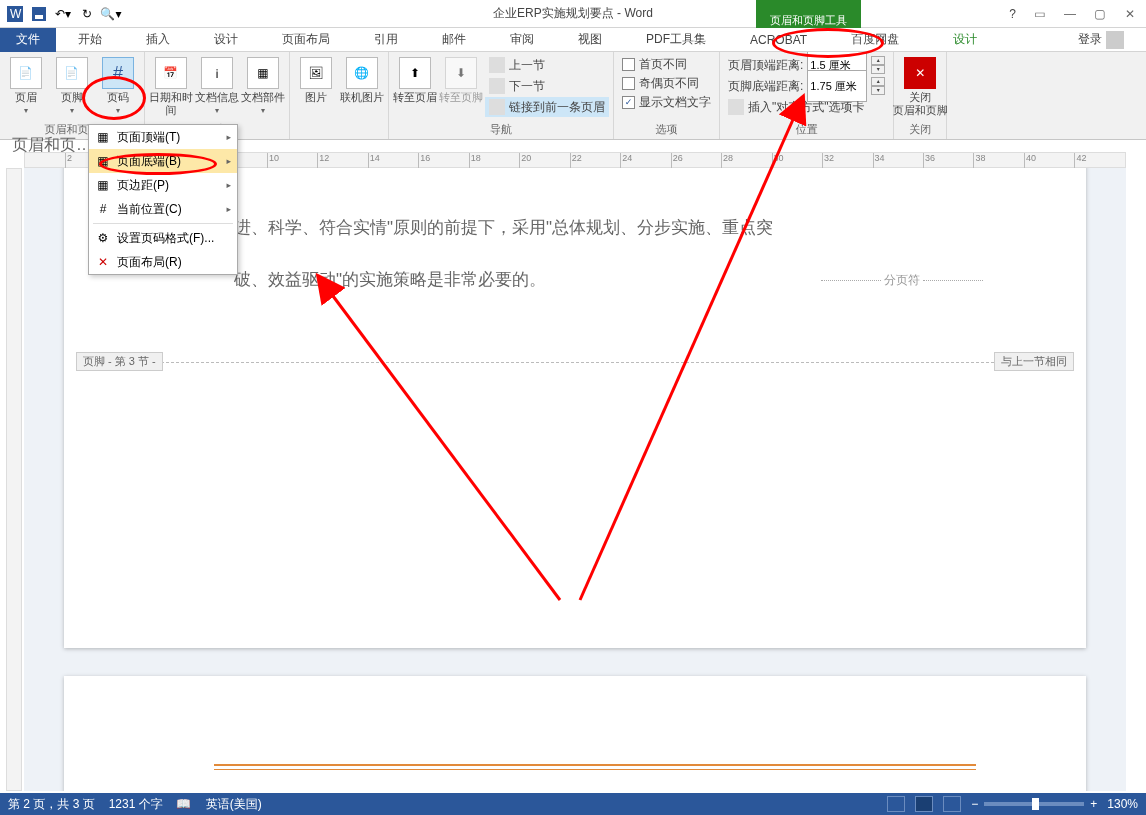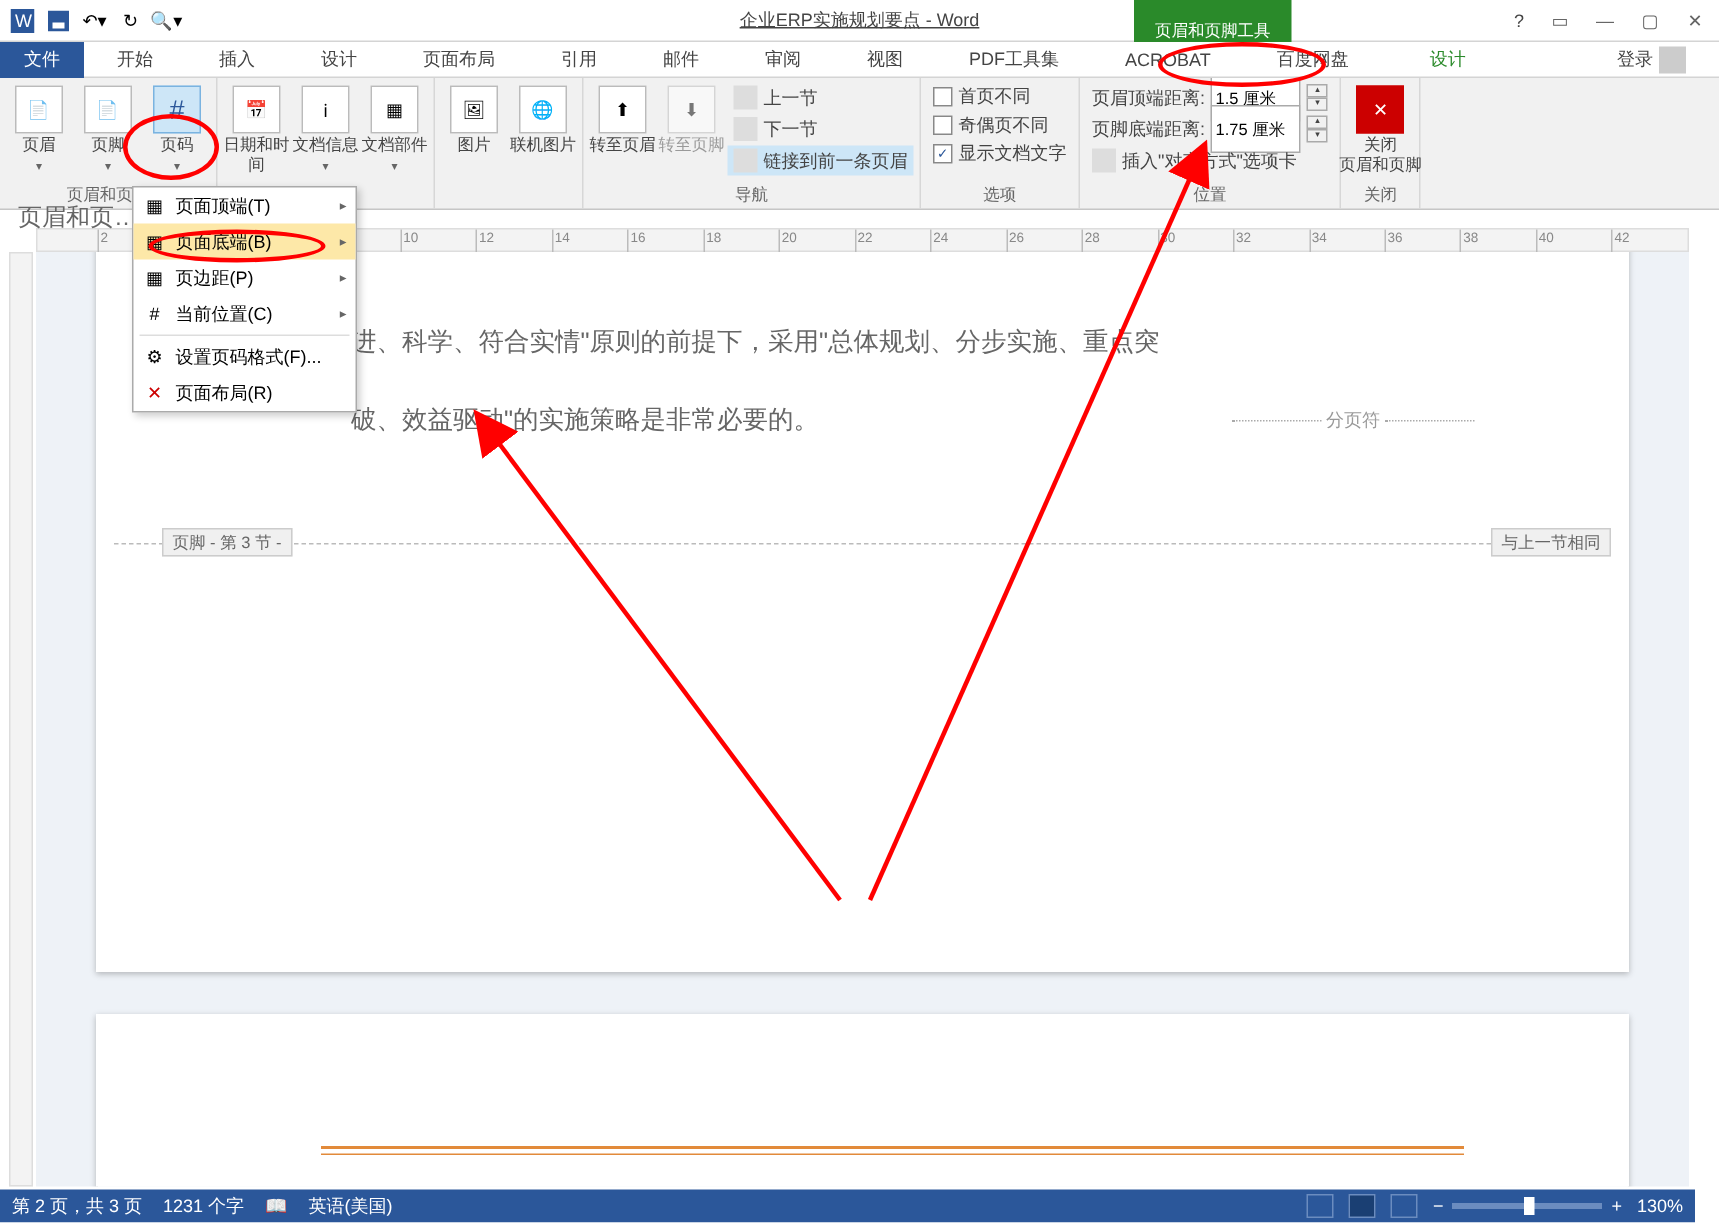"企业ERP实施规划要点 - Word" .titlebar .title { text-decoration: underline -> none }
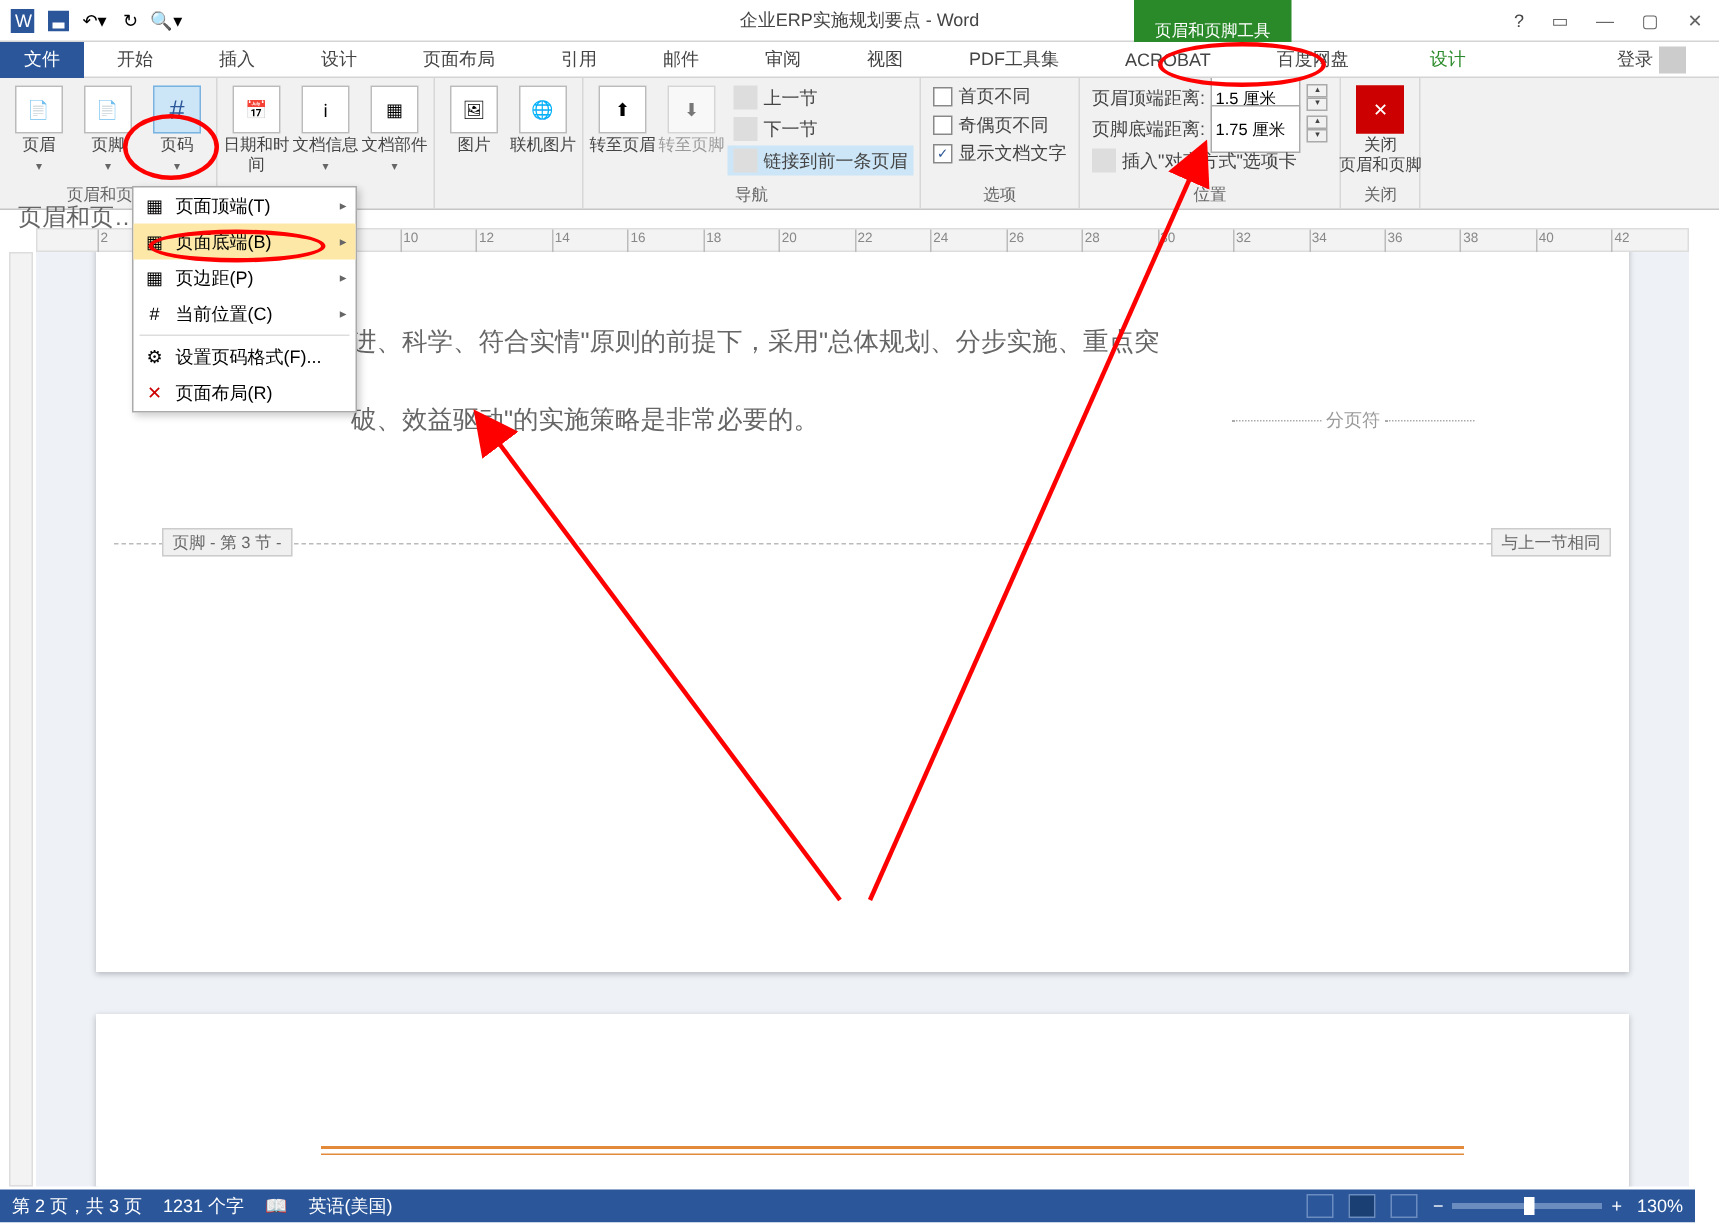"页脚 - 第 3 节" .ftlabel { margin-left: 32px -> none }
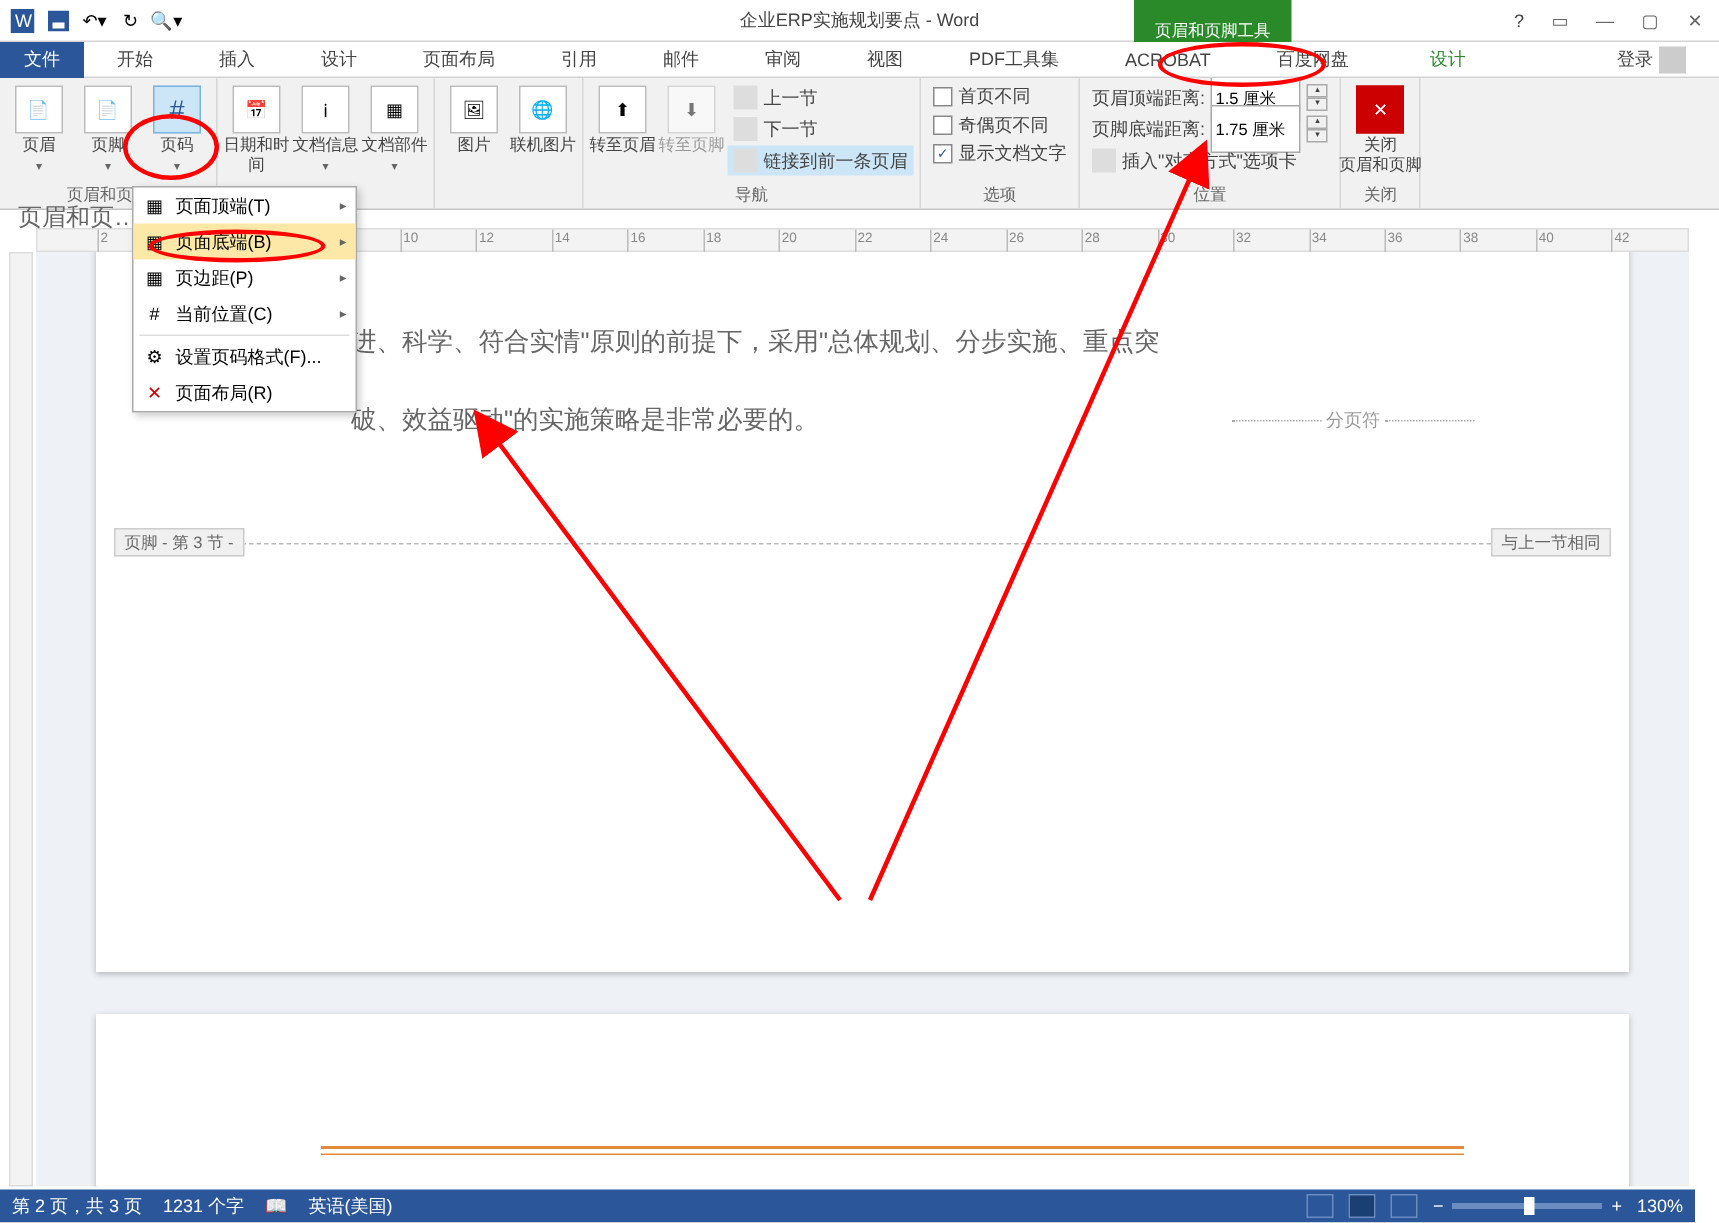"第 2 页，共 3 页" .status { right: 16px -> 0 }
